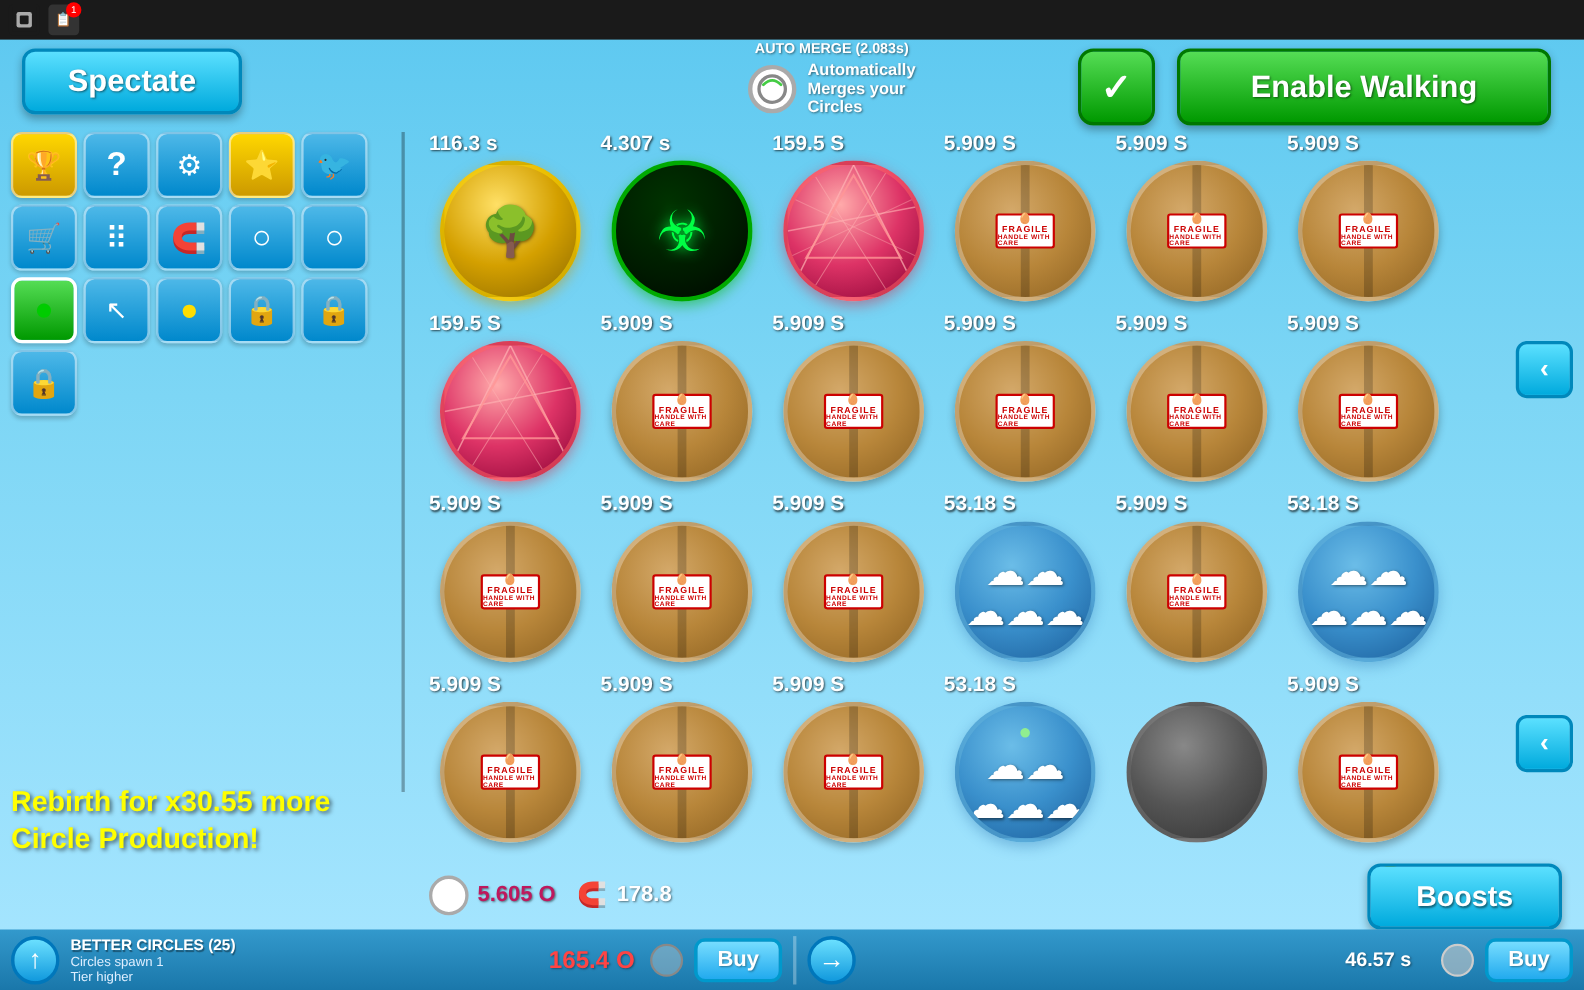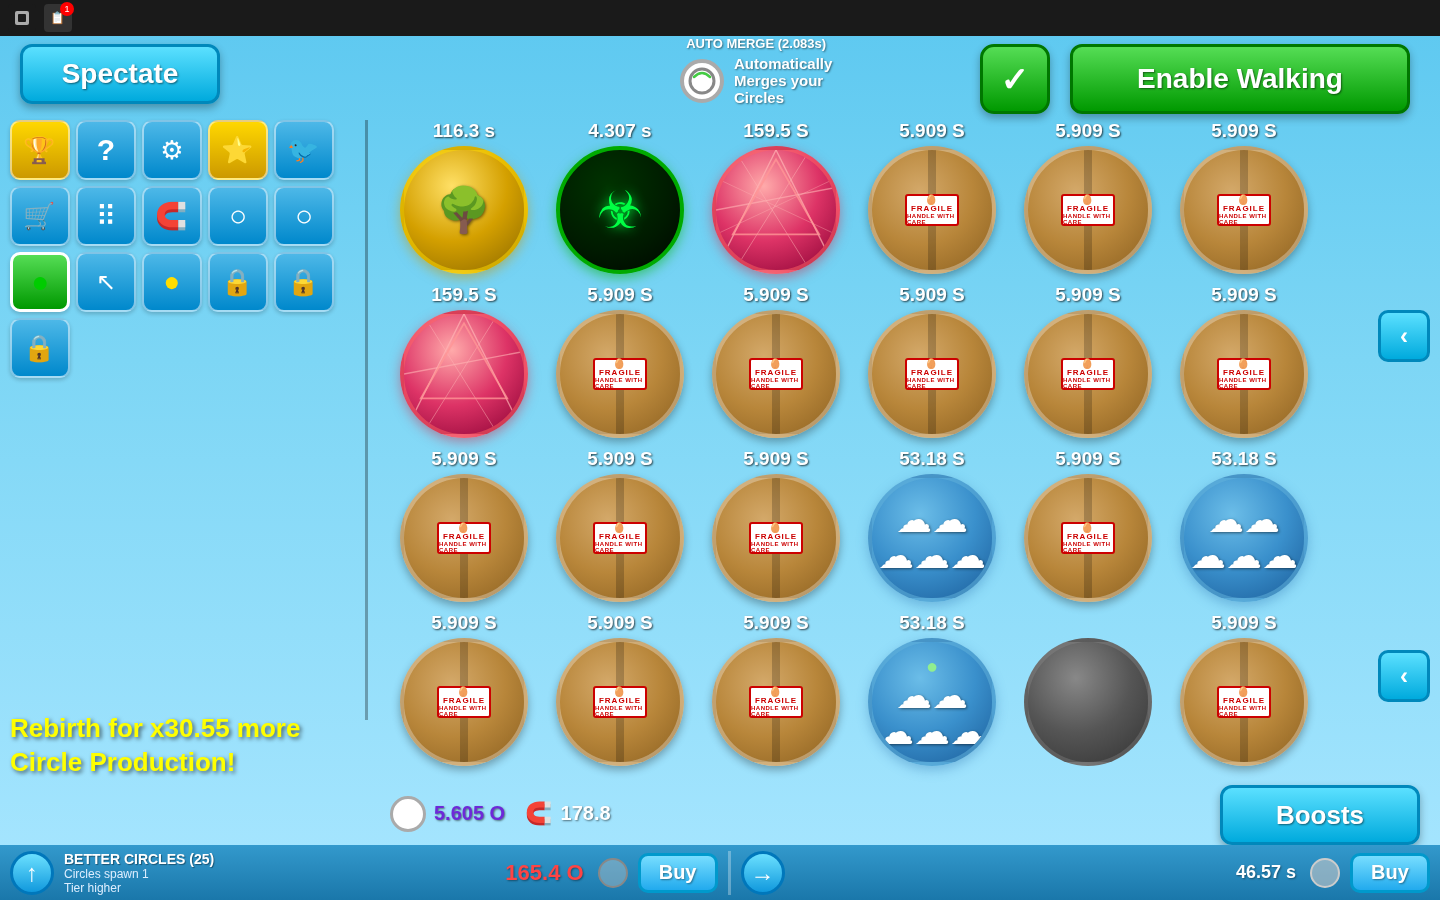"116.3 s" .cell-label { text-align: center -> left }
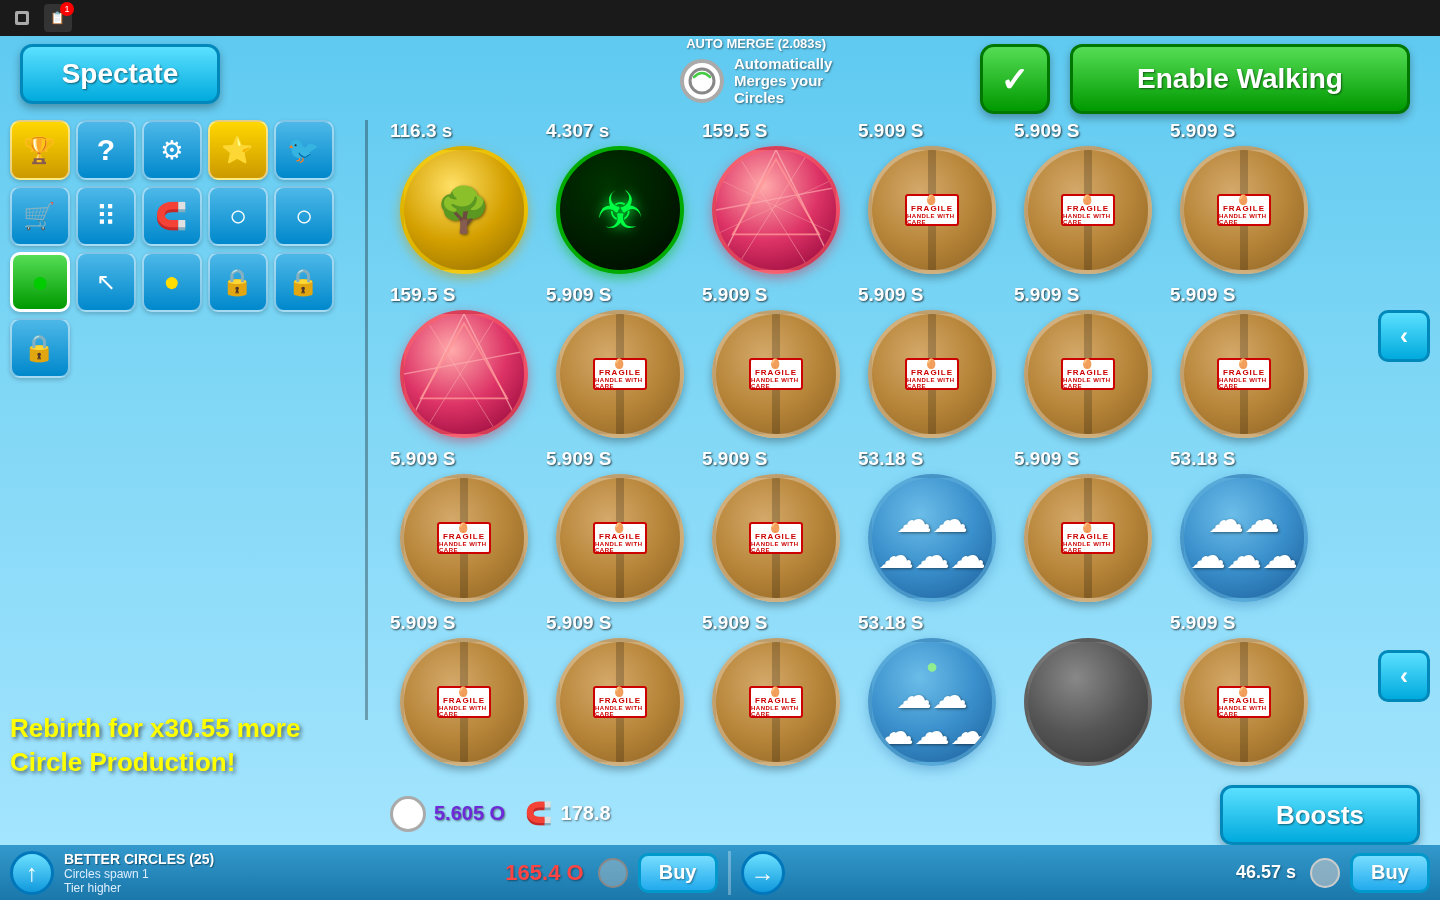"5.605 O" .coin-value { color: #6d28d9 -> #be185d }
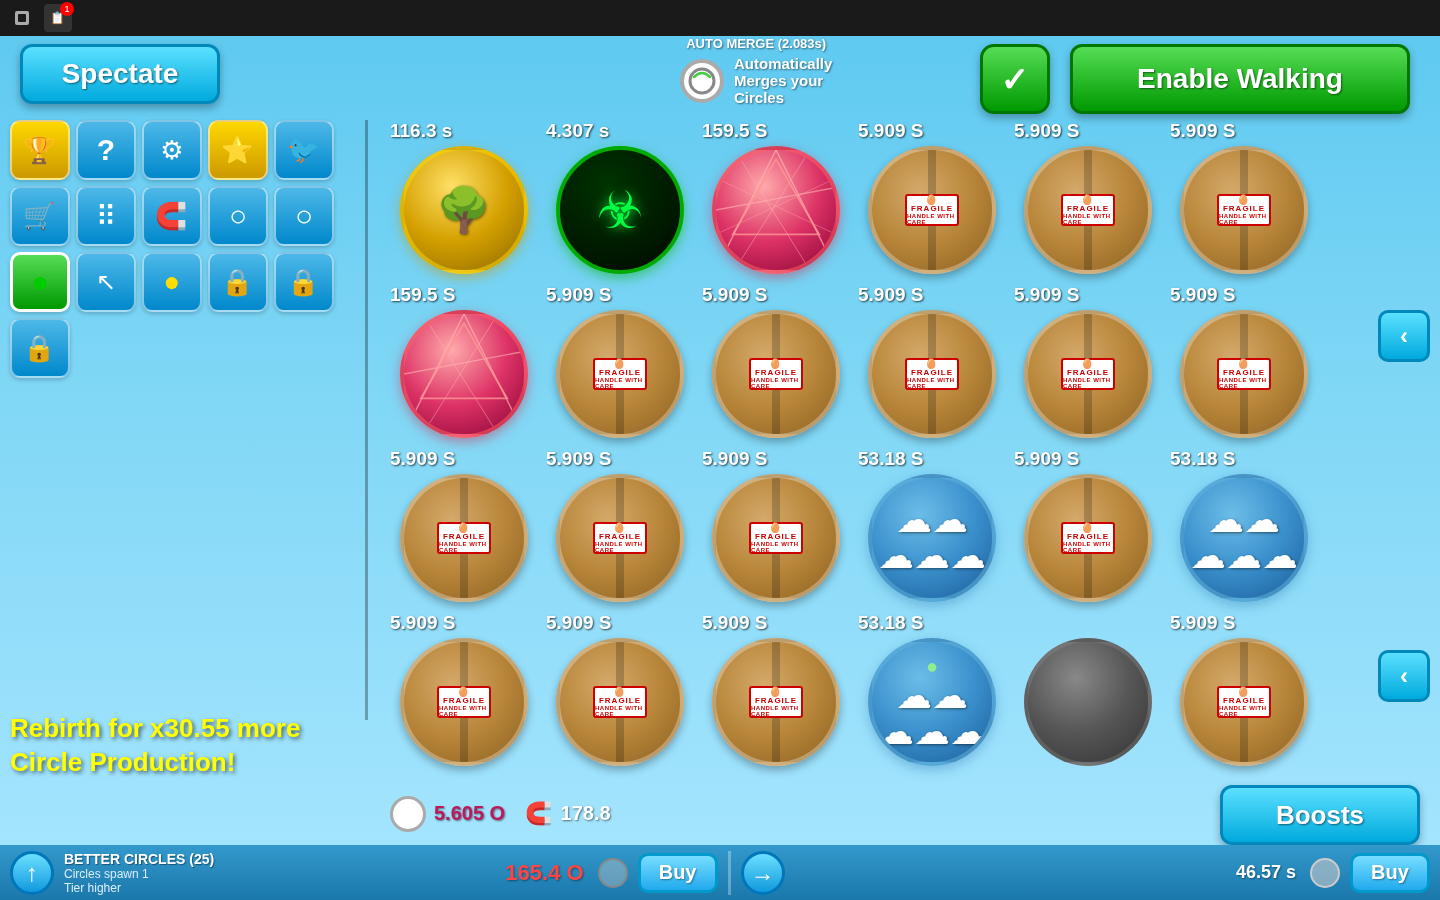"Boosts" #boosts-btn { width: 200px -> 177px }
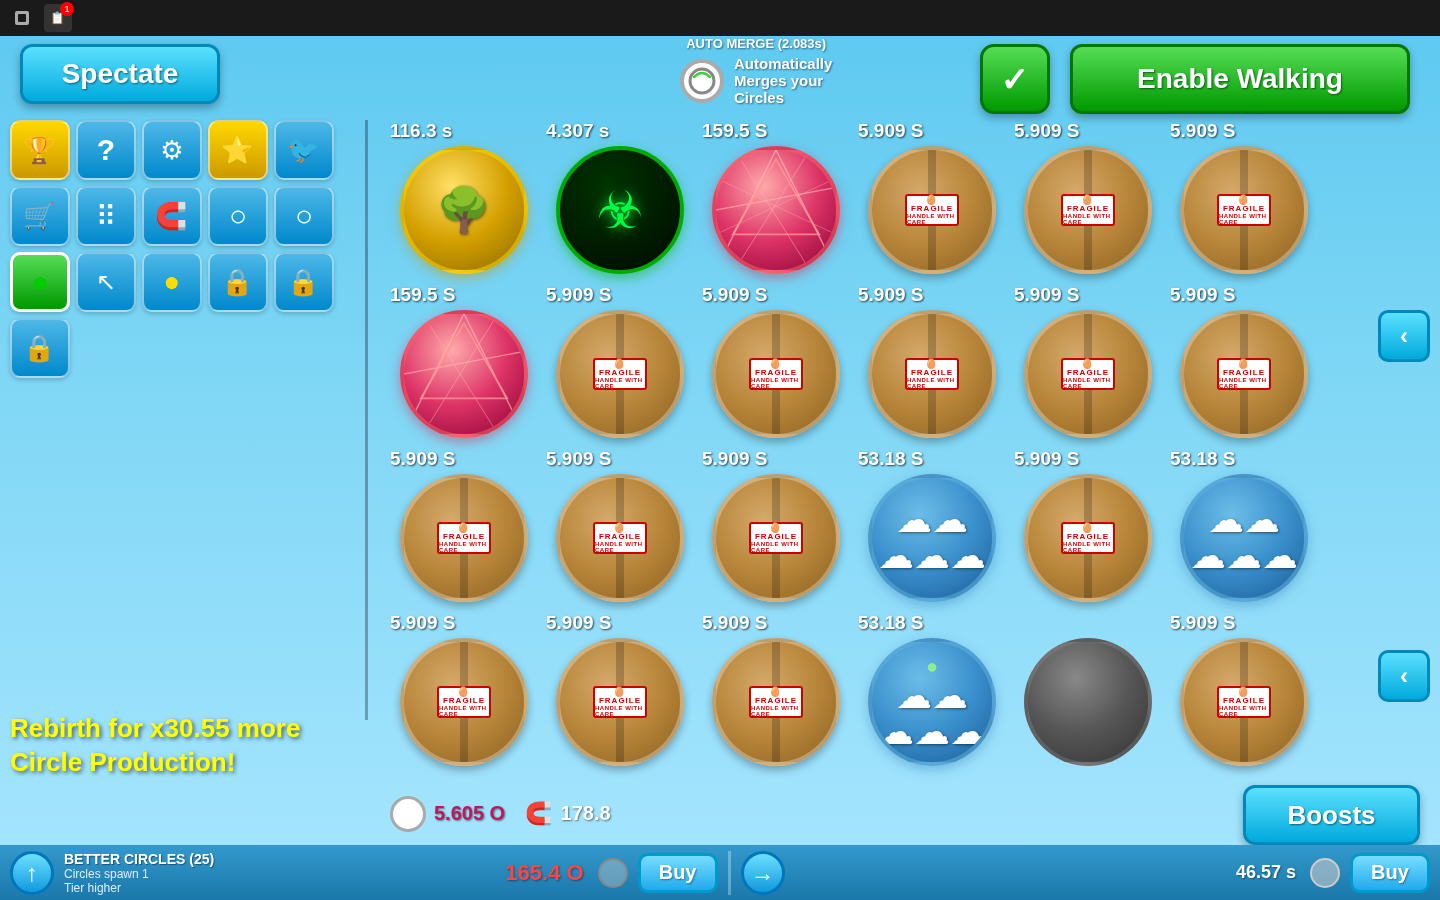"46.57 s" .upgrade-timer { margin-right: 0 -> 13px }
